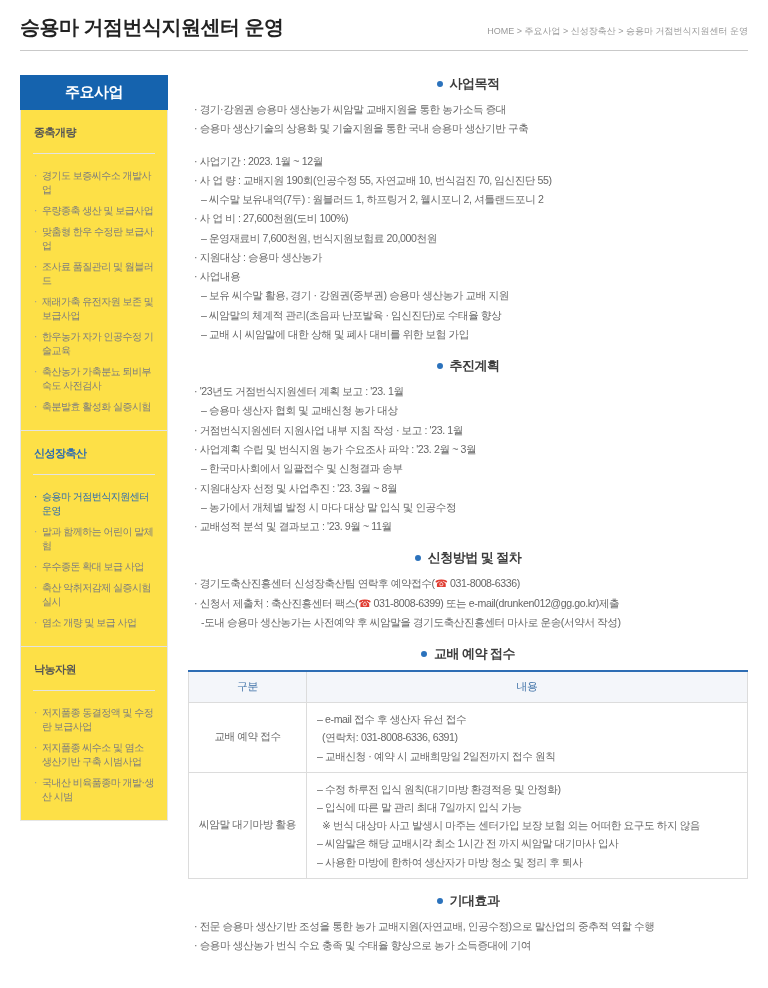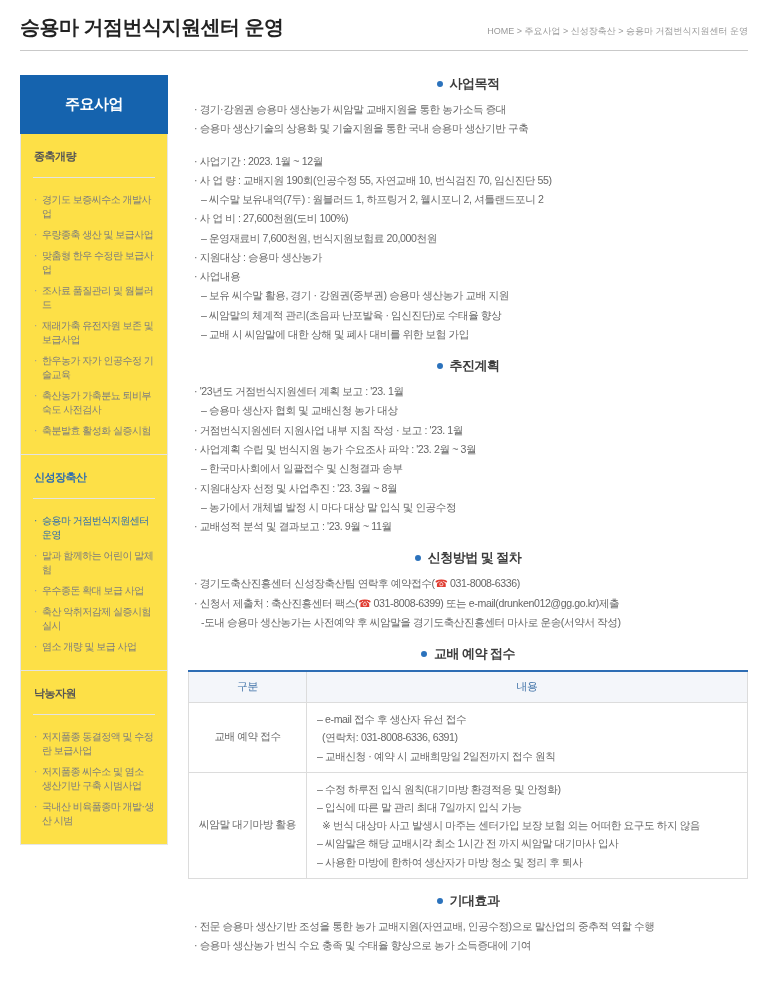"주요사업" .side-title { padding: 20px 0 -> 8px 0 }
